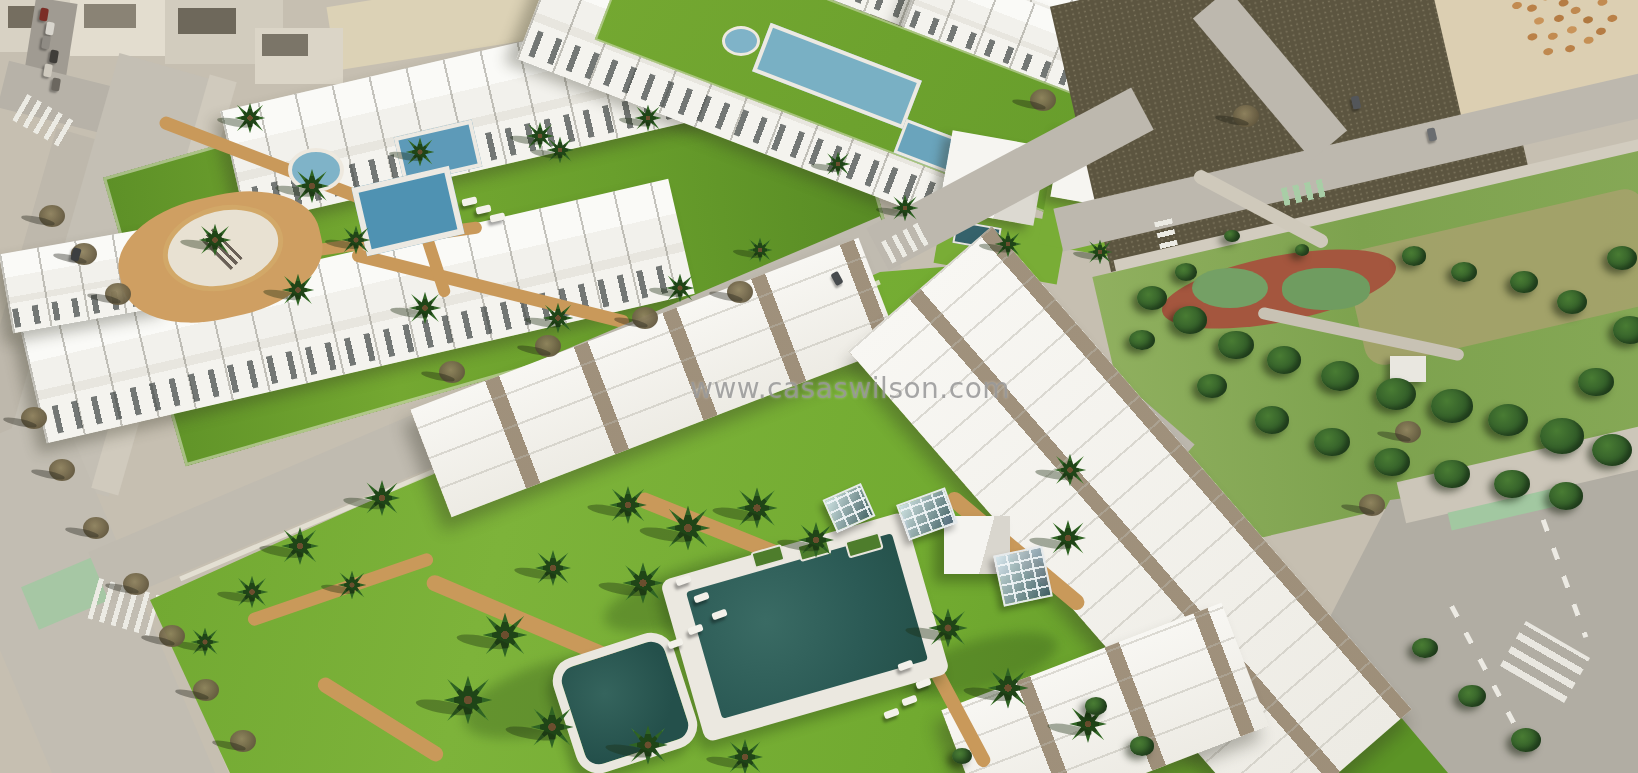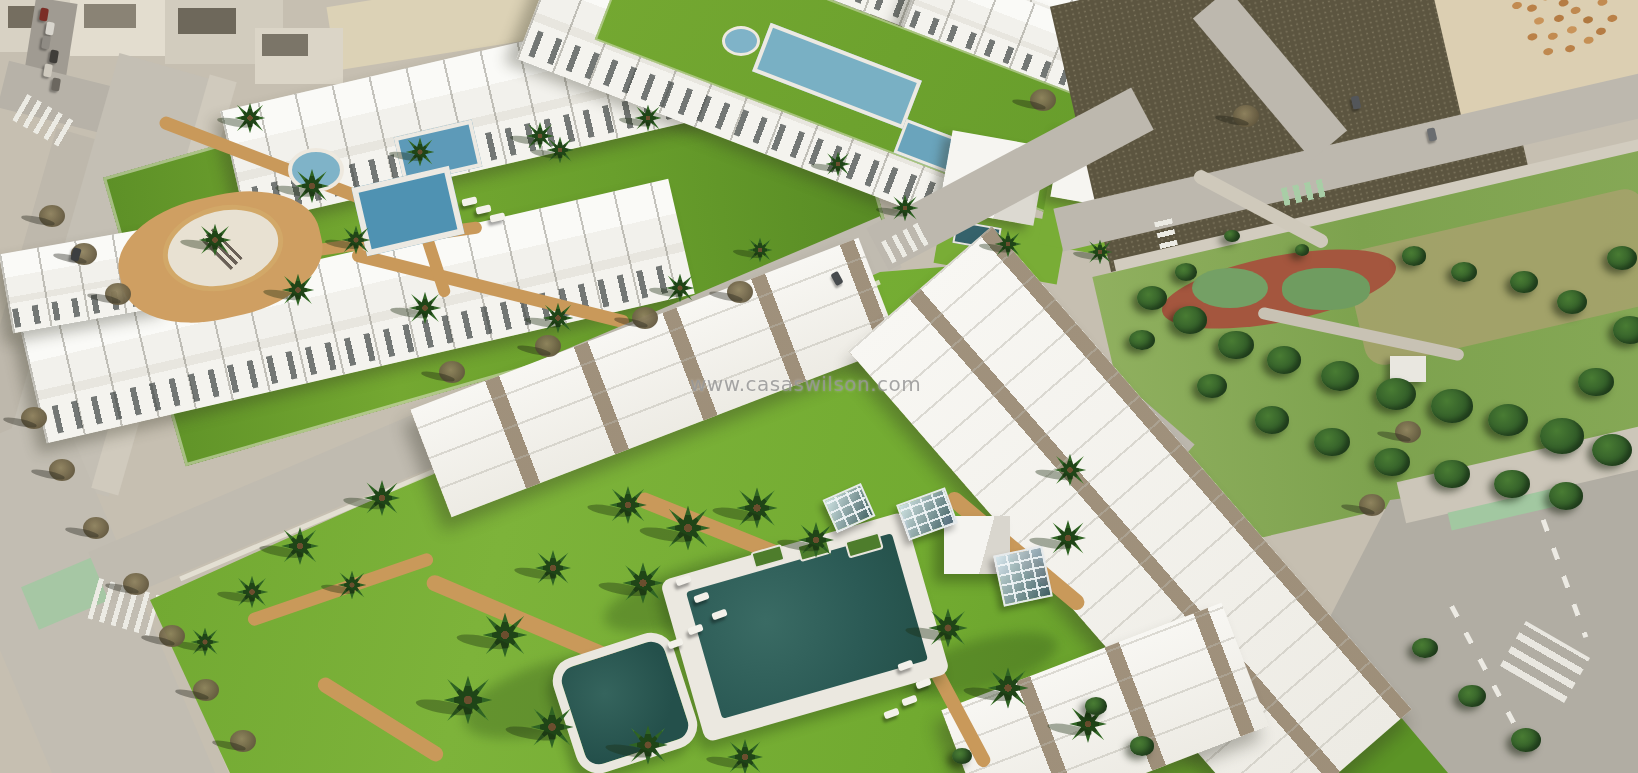"www.casaswilson.com" .wm { font-size: 20px -> 28px }
